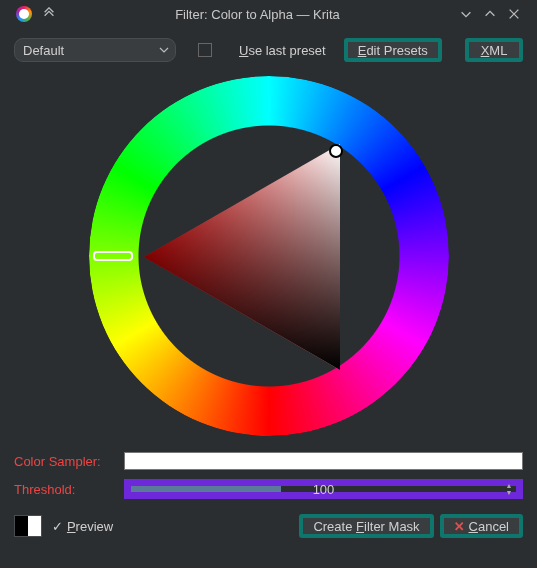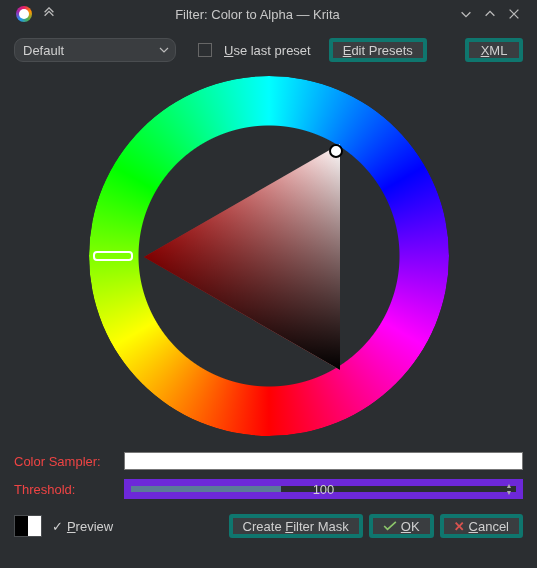"Use last preset" .lbl { margin-left: 6px -> 21px }
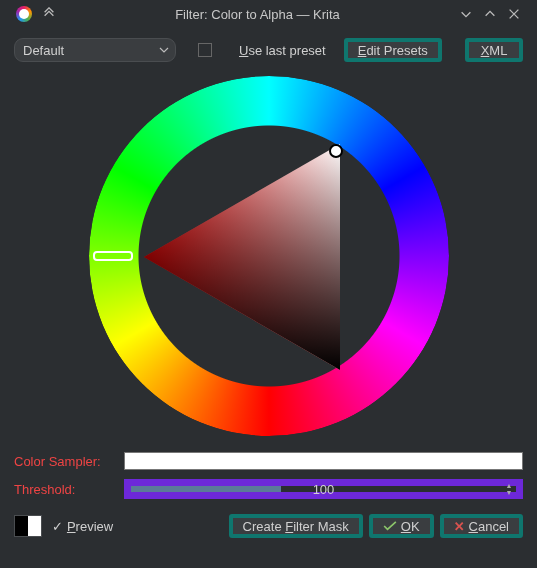"OK" div.btn { html: <div> <svg> <path></path> </svg> <span><u>O</u>K</span> </div> -> none }
